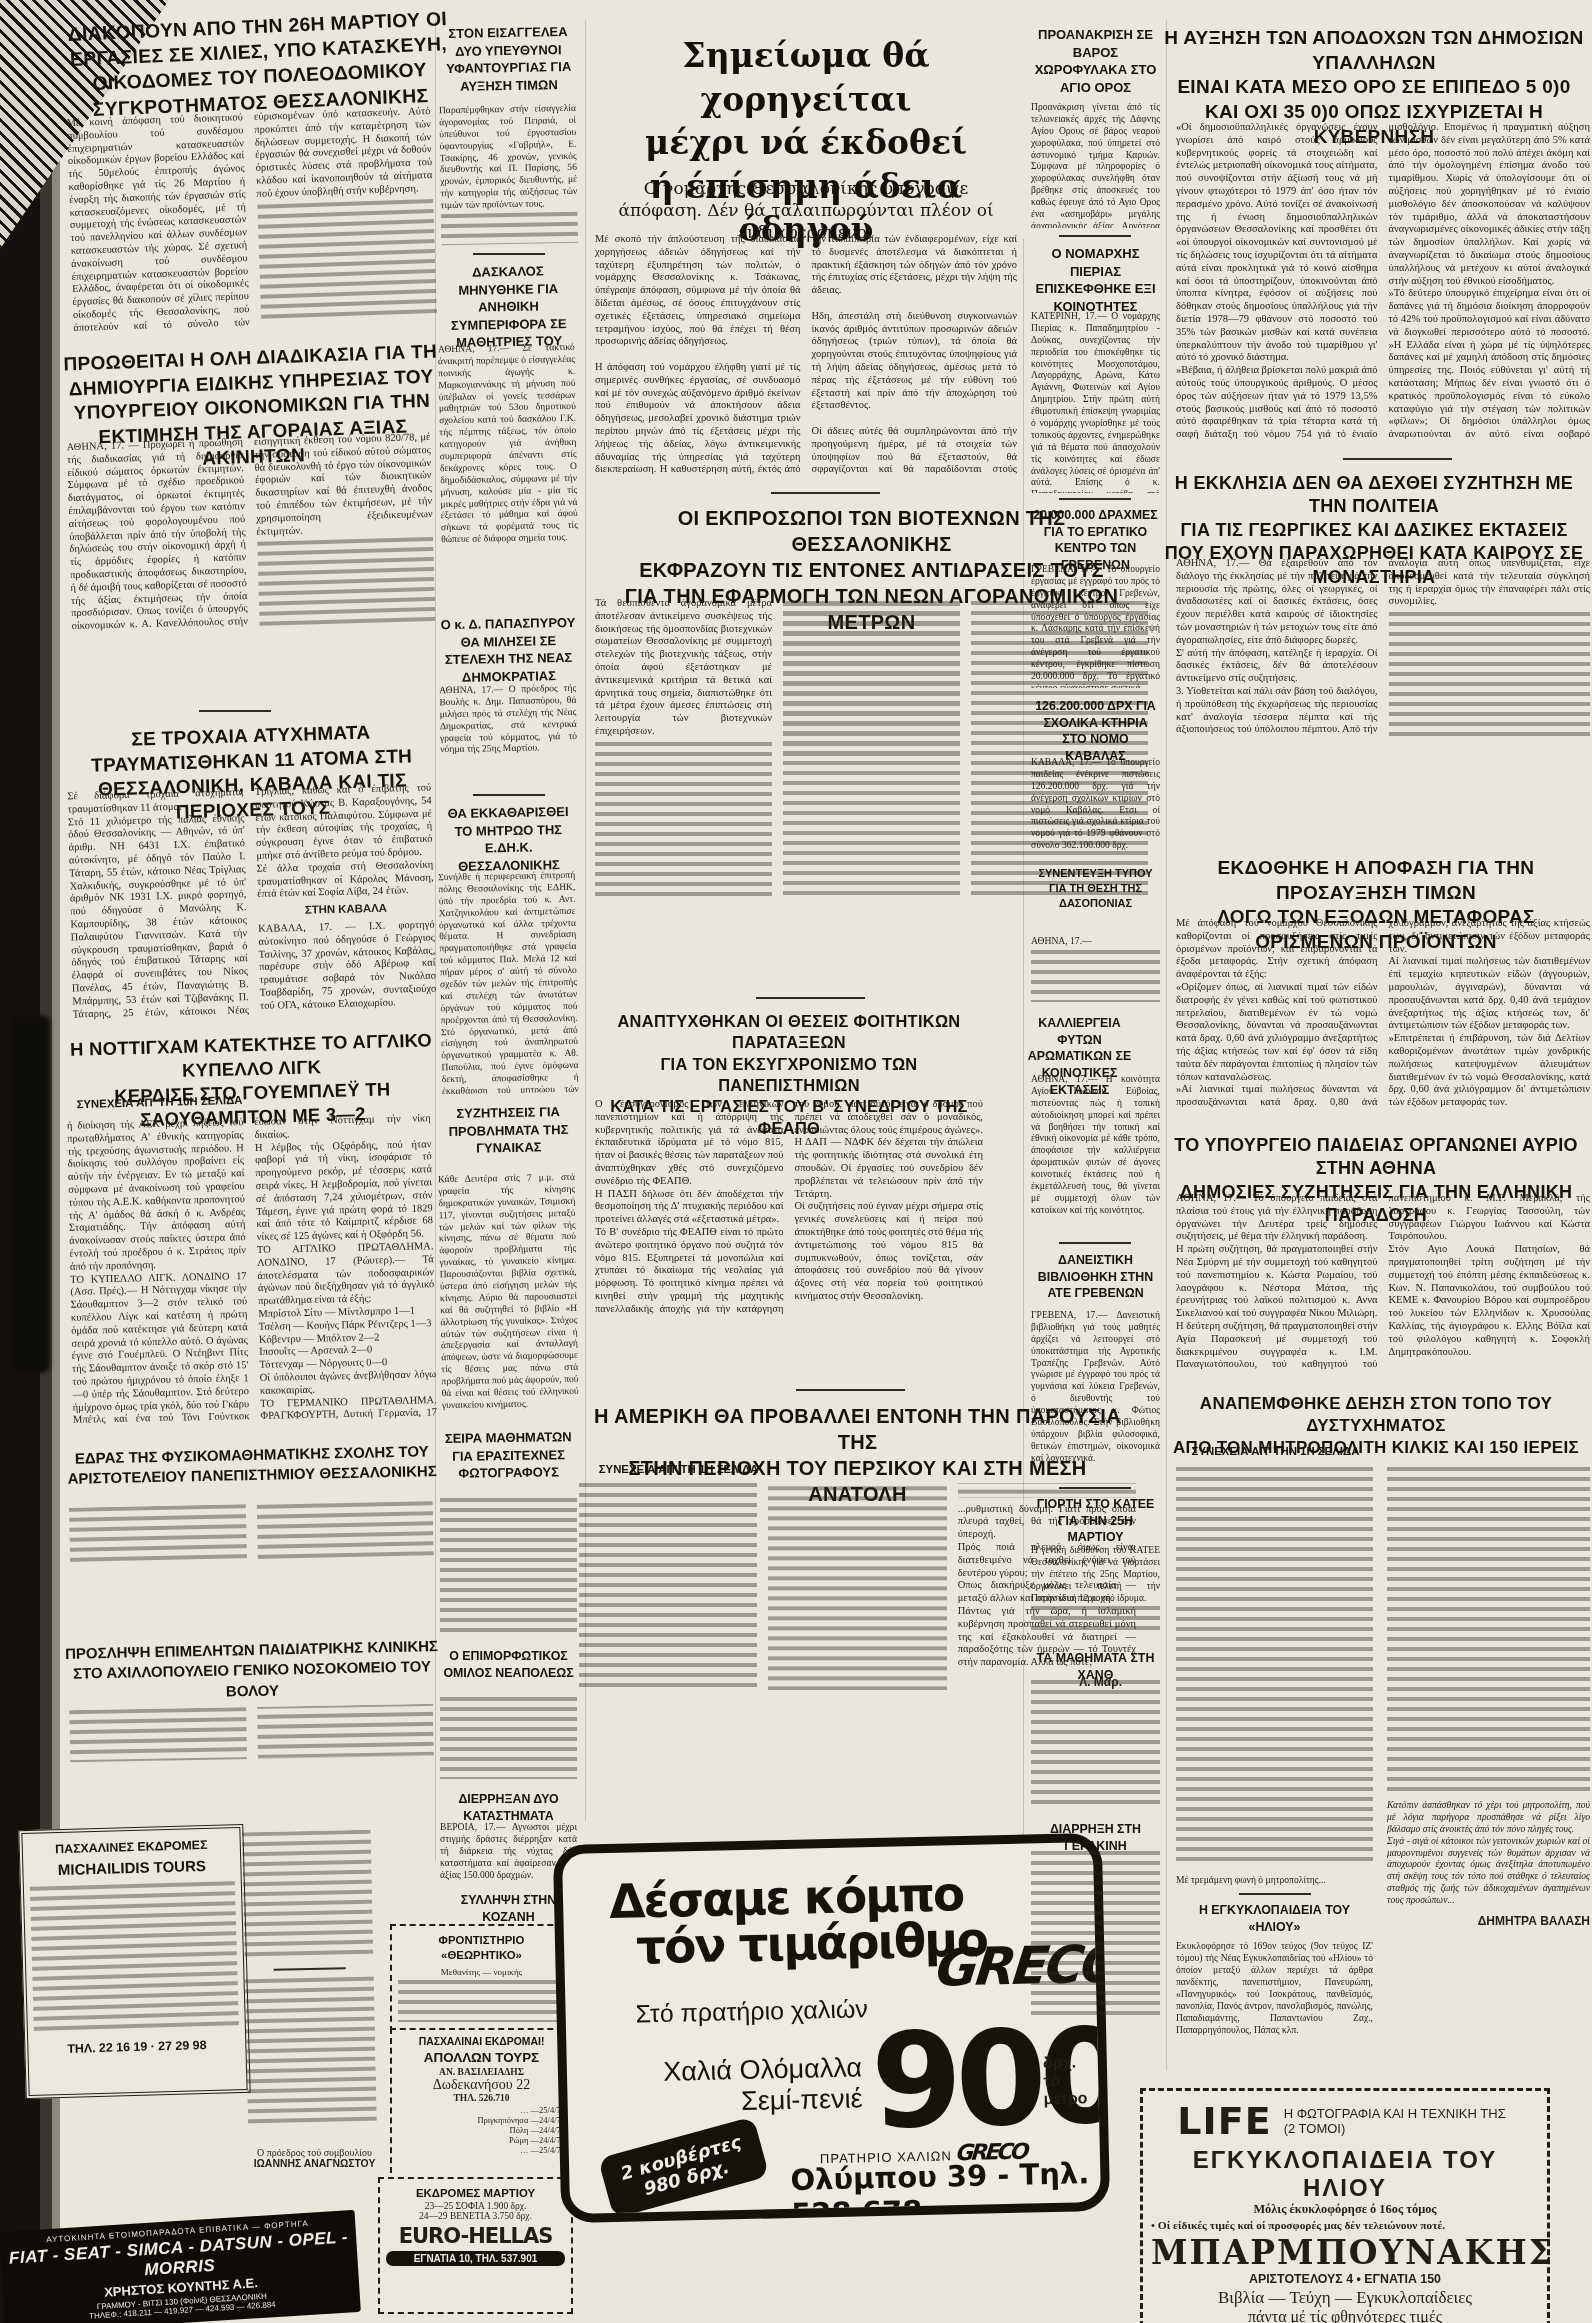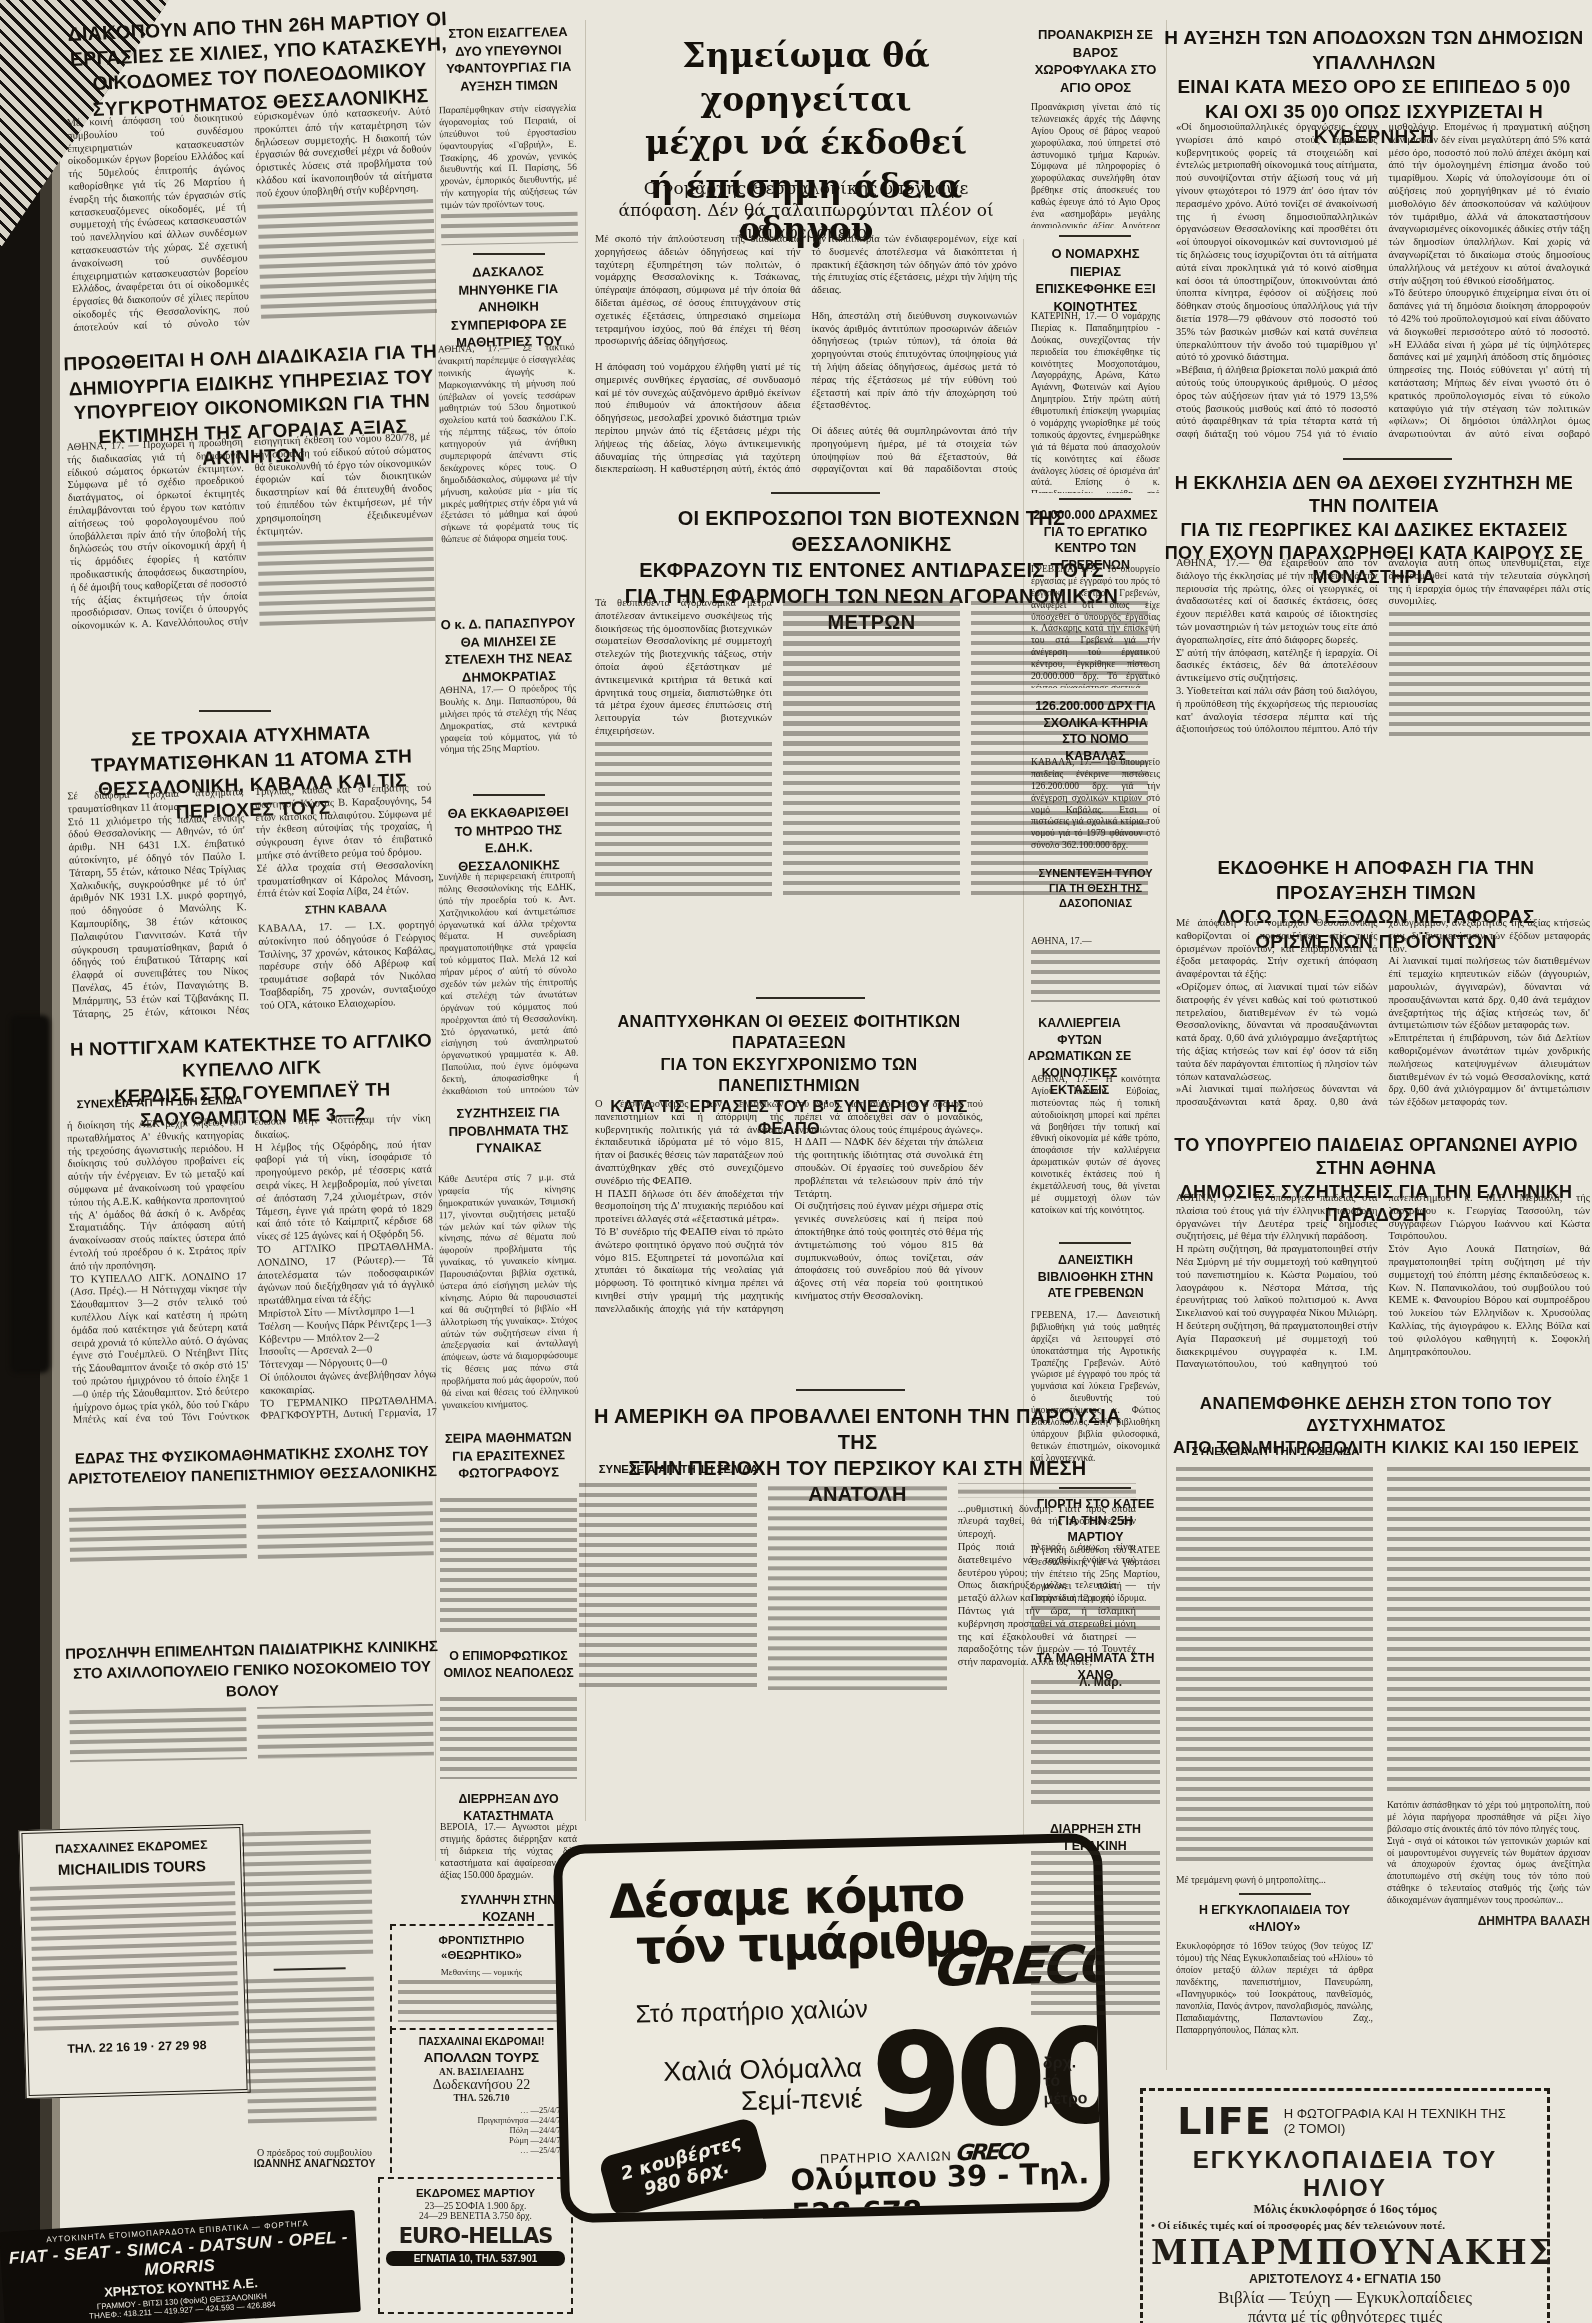"Κατόπιν άσπάσθηκαν τό χέρι τού" span.pre { font-style: none -> italic }
